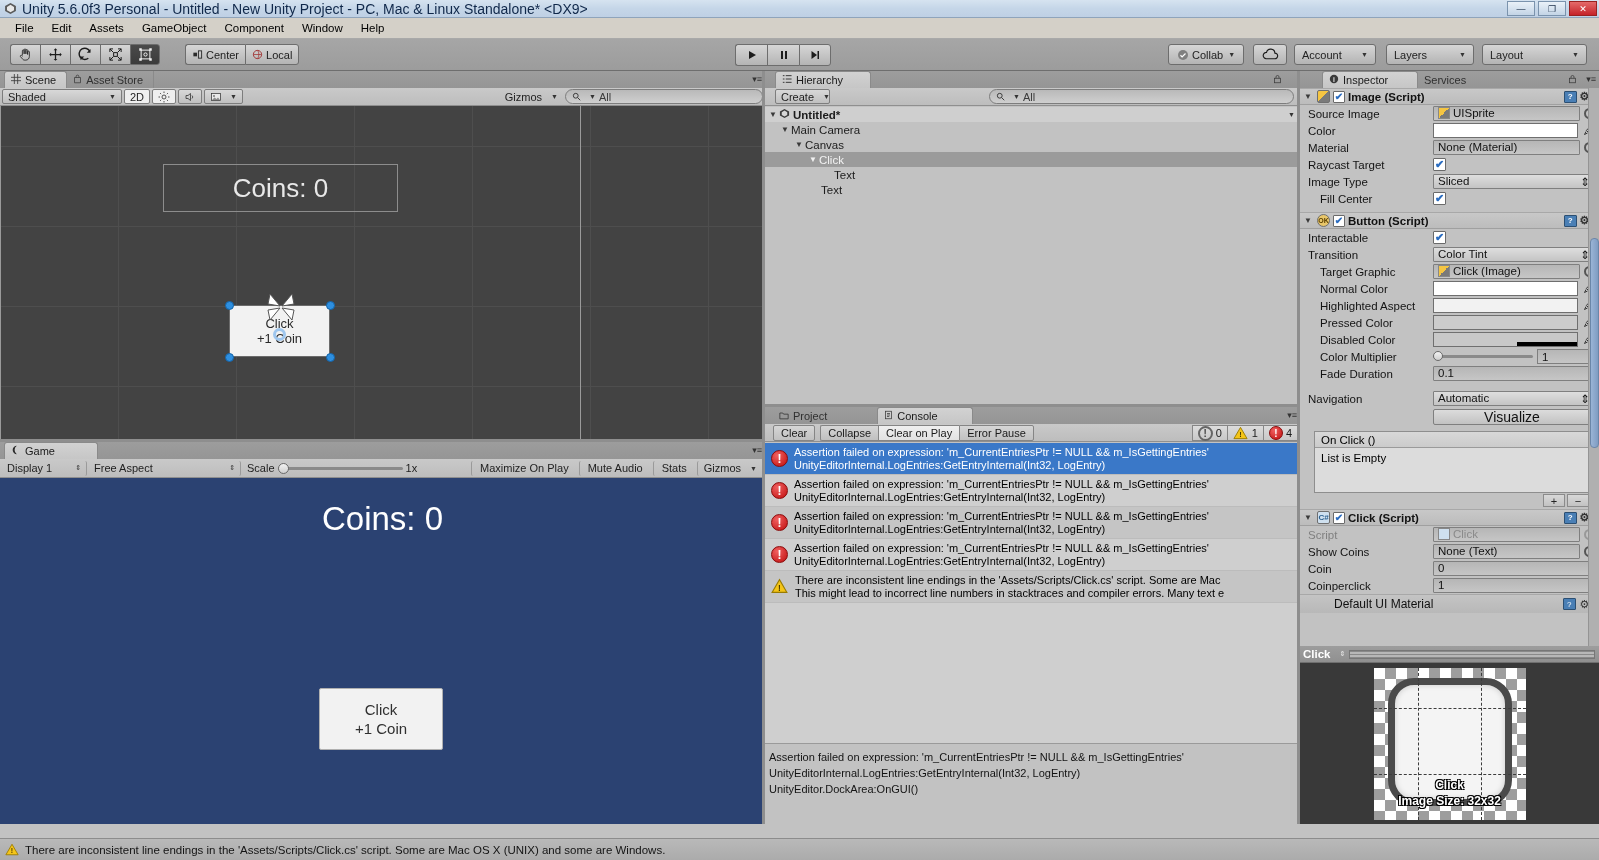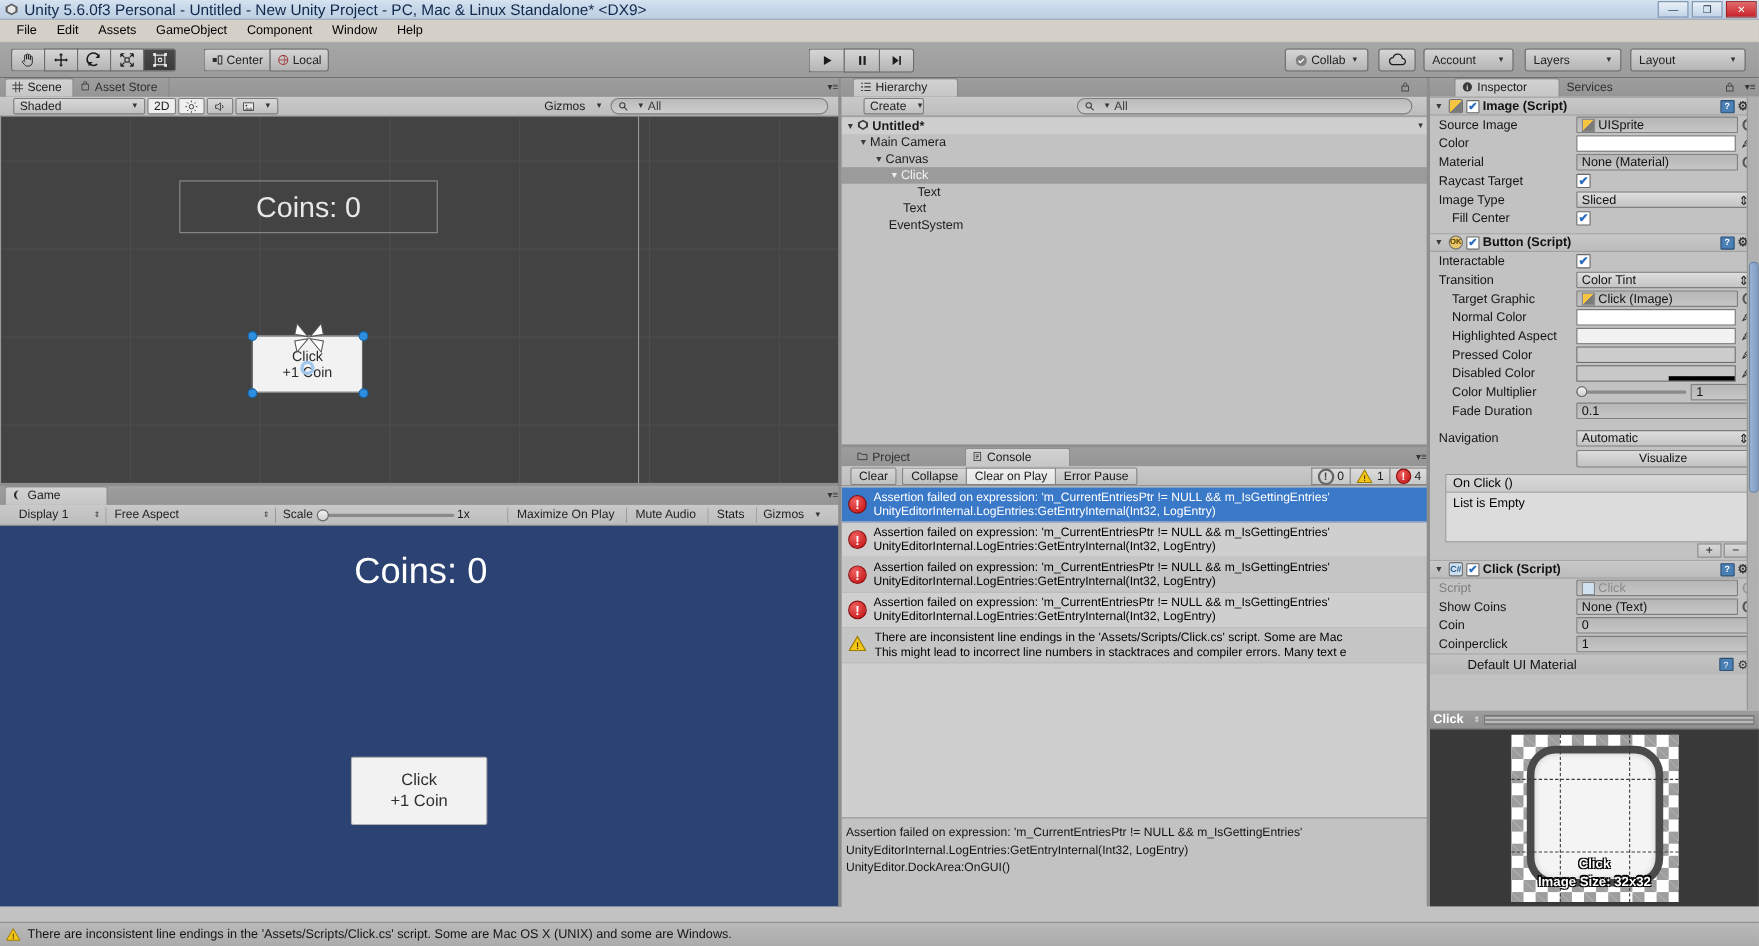"Shaded" .subtoolbar { padding: 0 12px -> 0 2px }
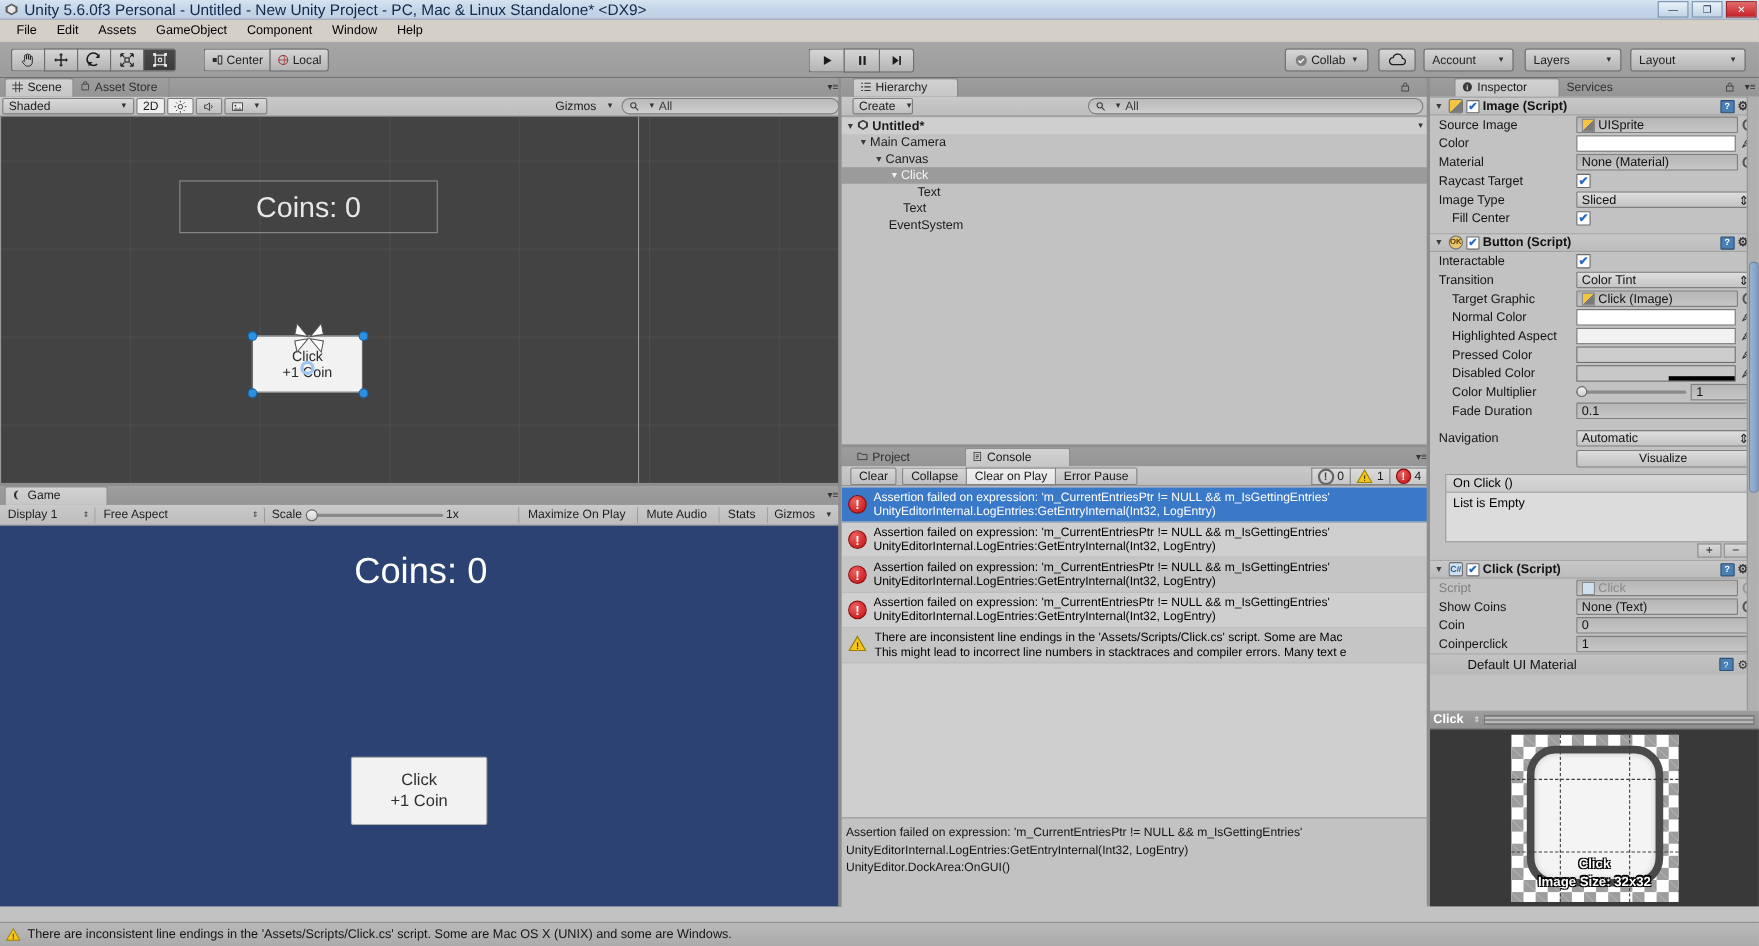"UISprite" .pfield { align-items: center -> none }
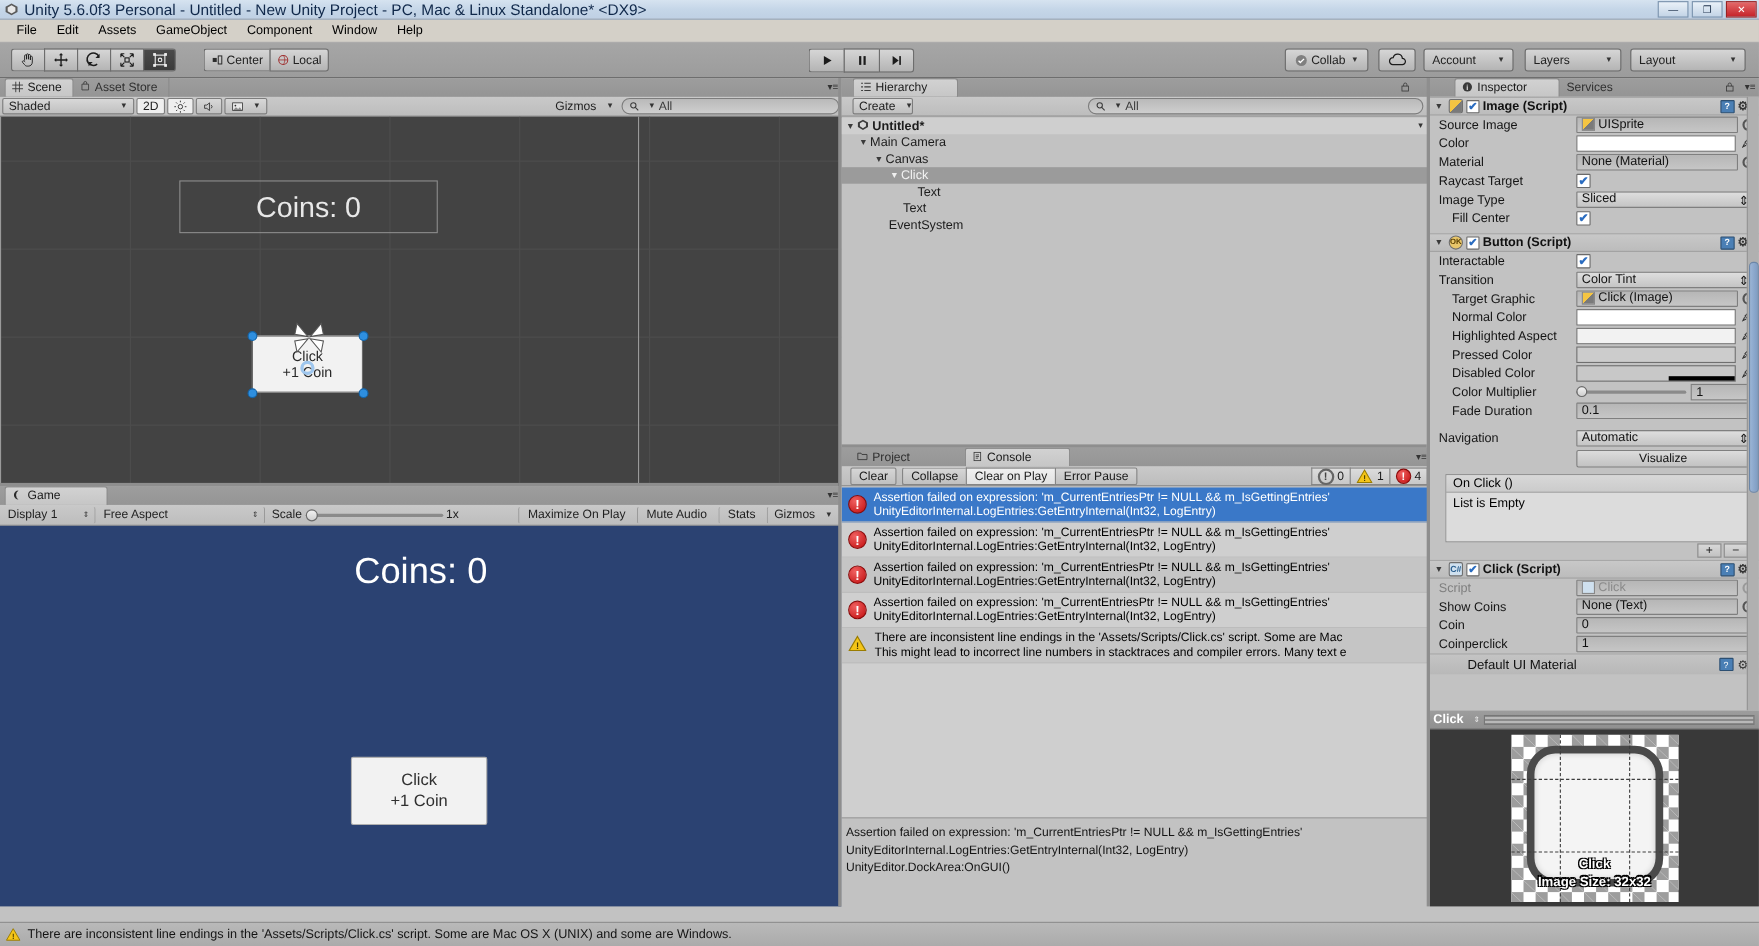"EventSystem" div.hier-row { html: <div> <span>EventSystem</span> </div> -> none }
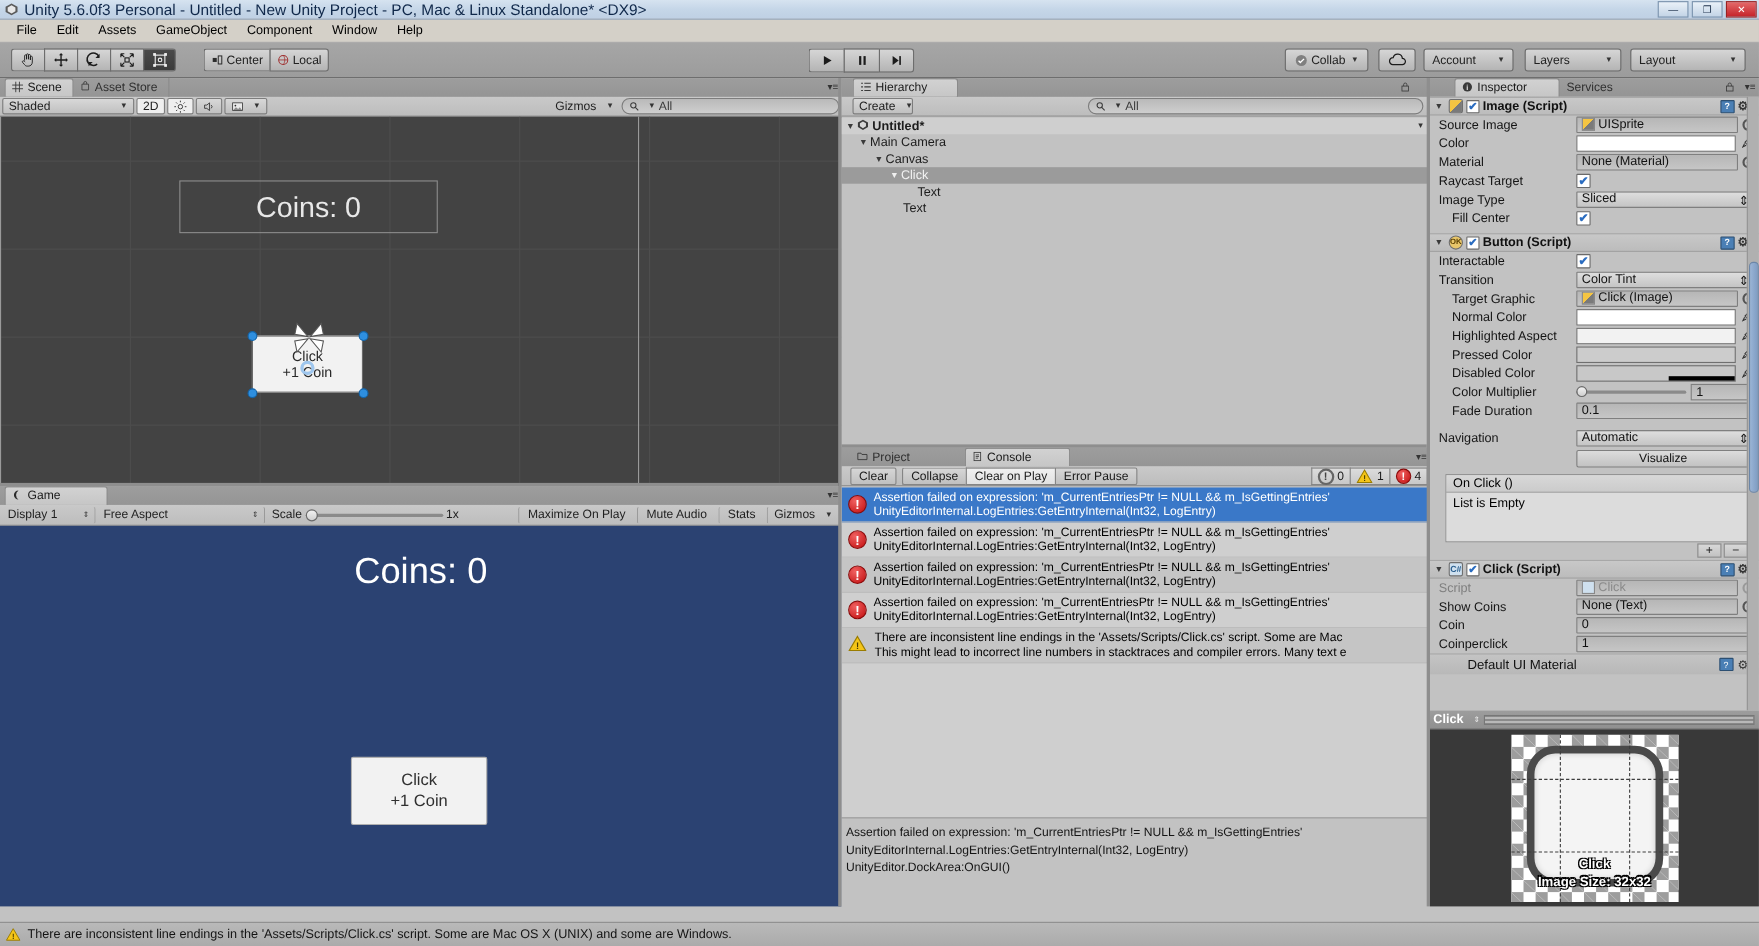"Visualize" .visualize-btn { font-size: 11px -> 14px }
